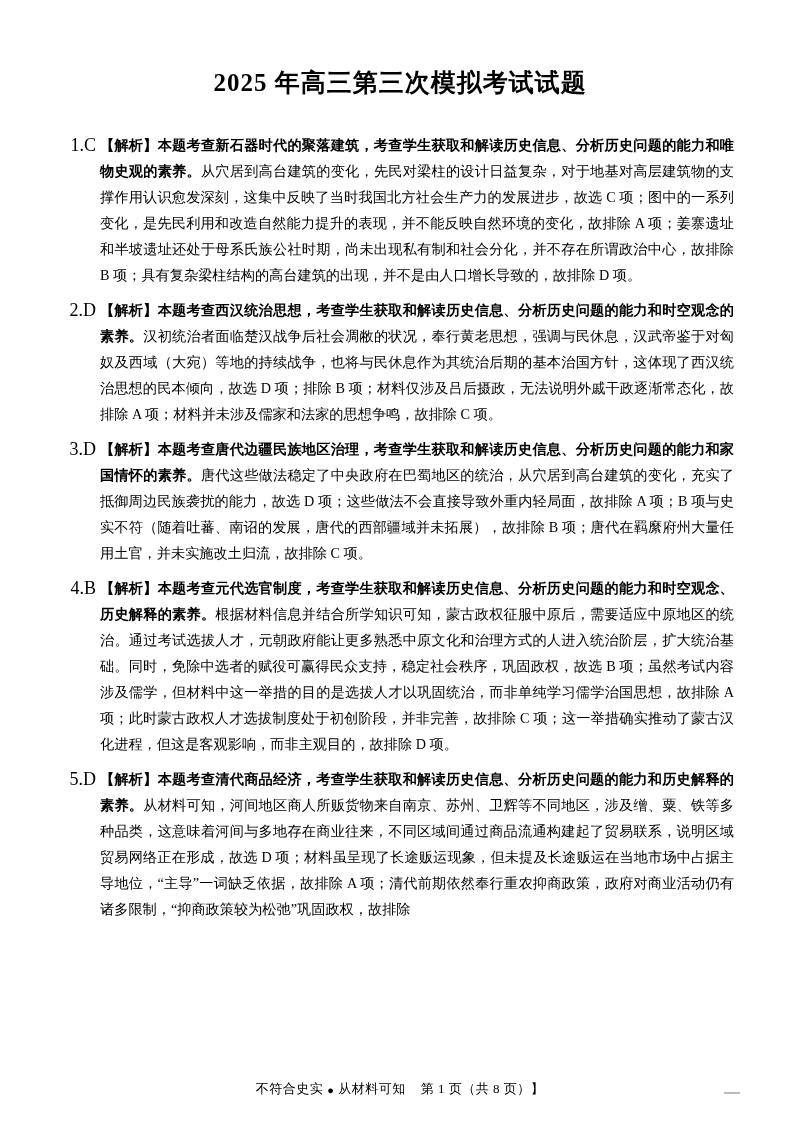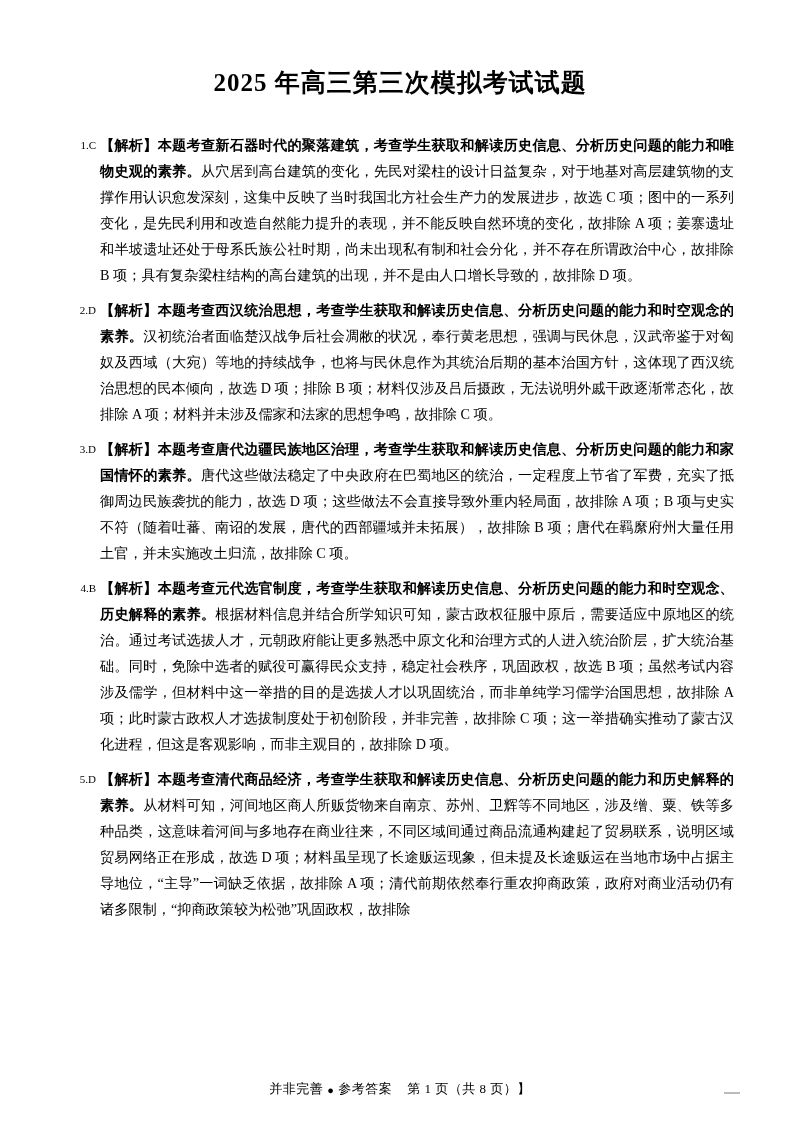"1.C" .item-num { font-size: 11px -> 18px }
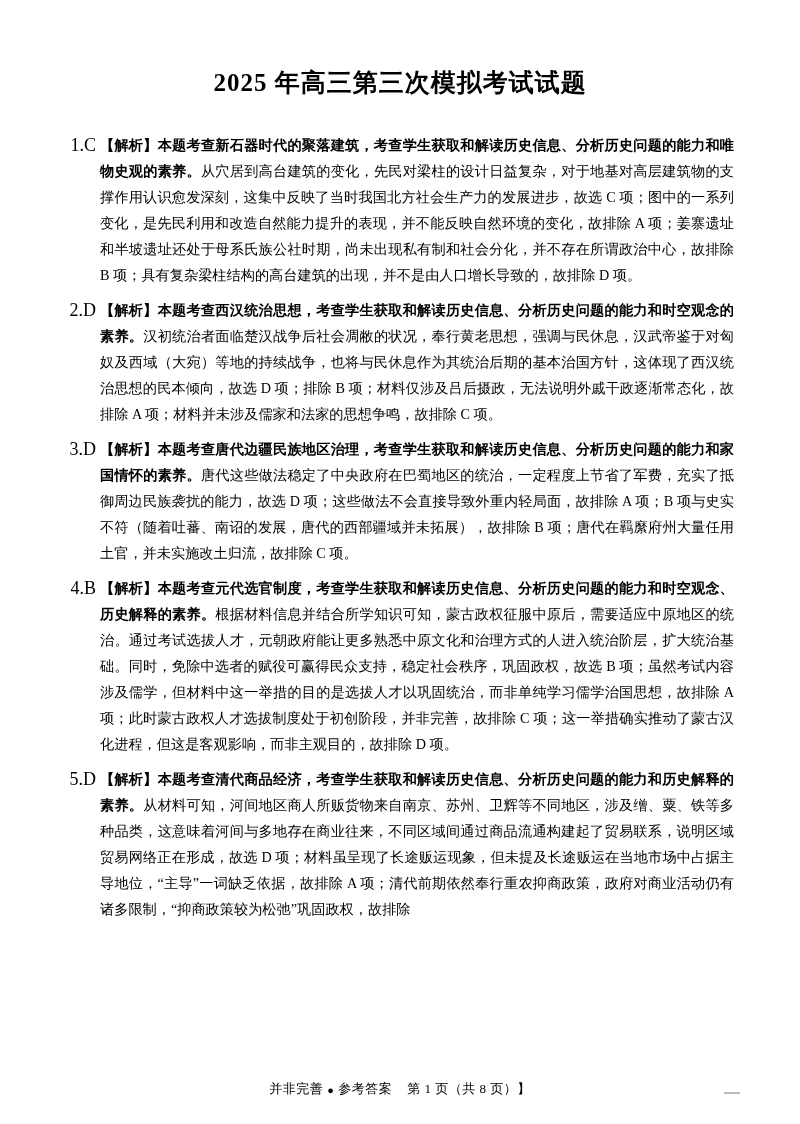"唐代这些做法稳定了中央政府在巴蜀地区的统治，一定程度上节省了军费，充实了抵御周边" span.rest { text: 一定程度上节省了军费 -> 从穴居到高台建筑的变化 }
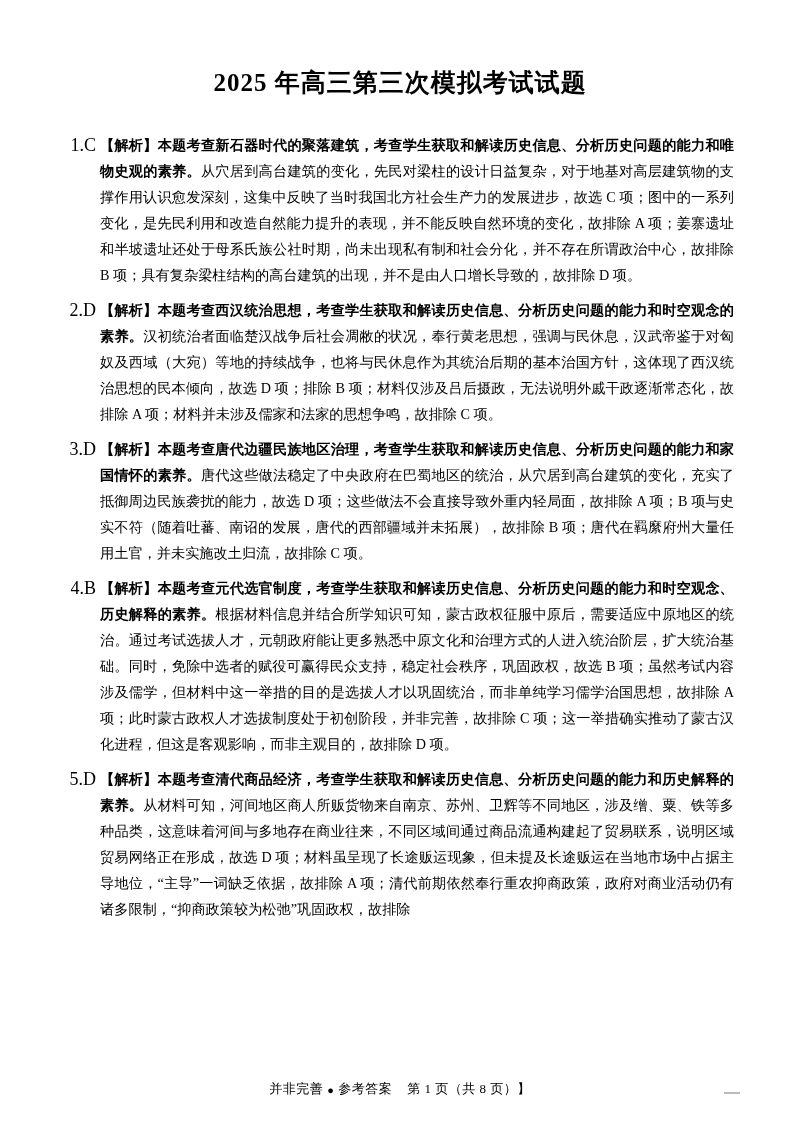"并非完善" span { text: 并非完善 -> 不符合史实 }
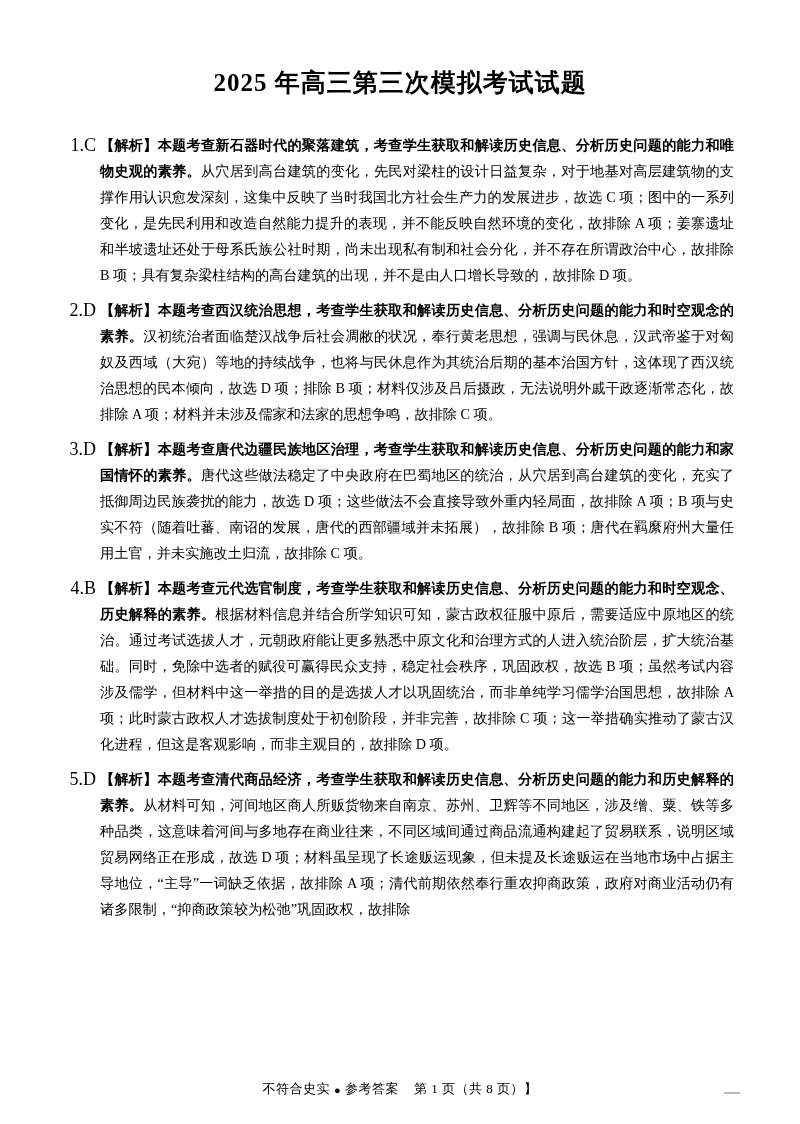"参考答案" span { text: 参考答案 -> 从材料可知 }
